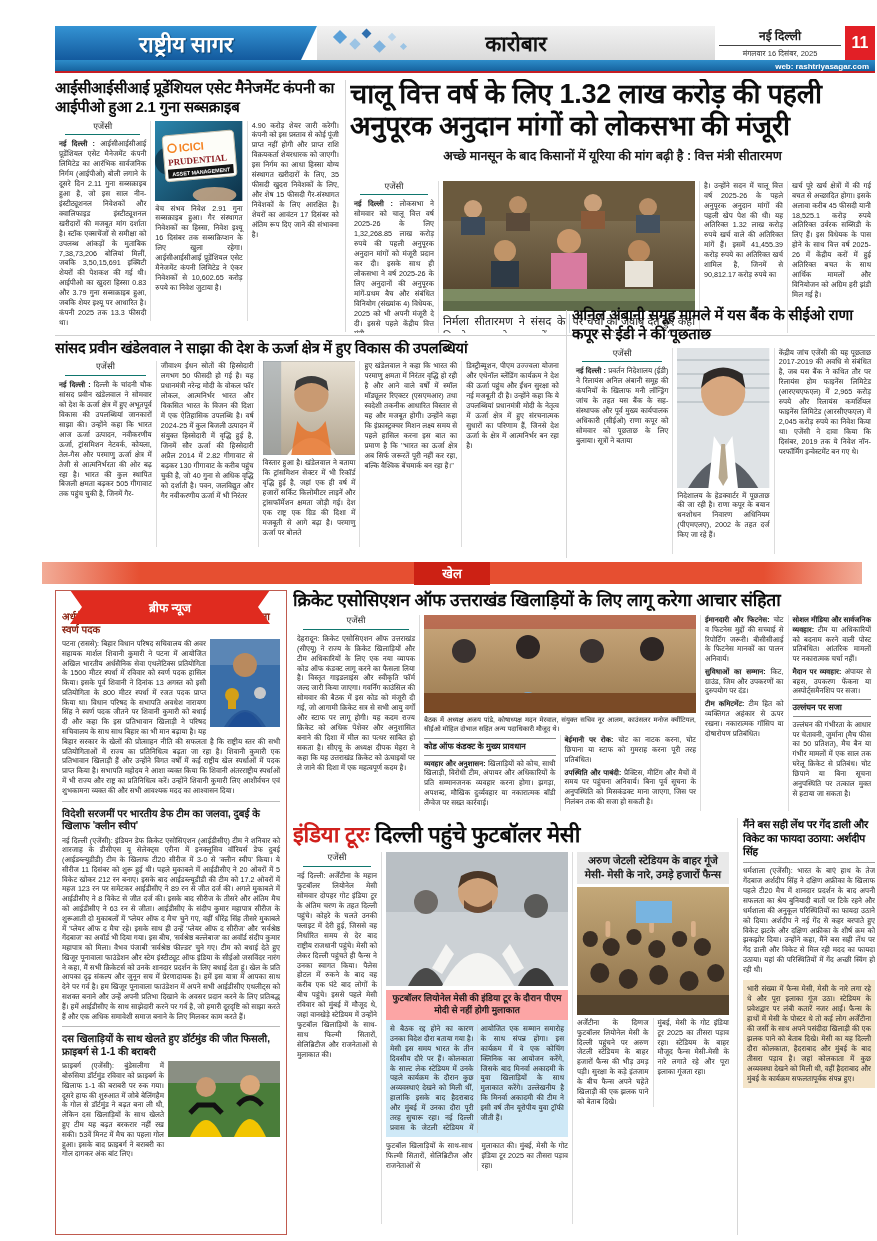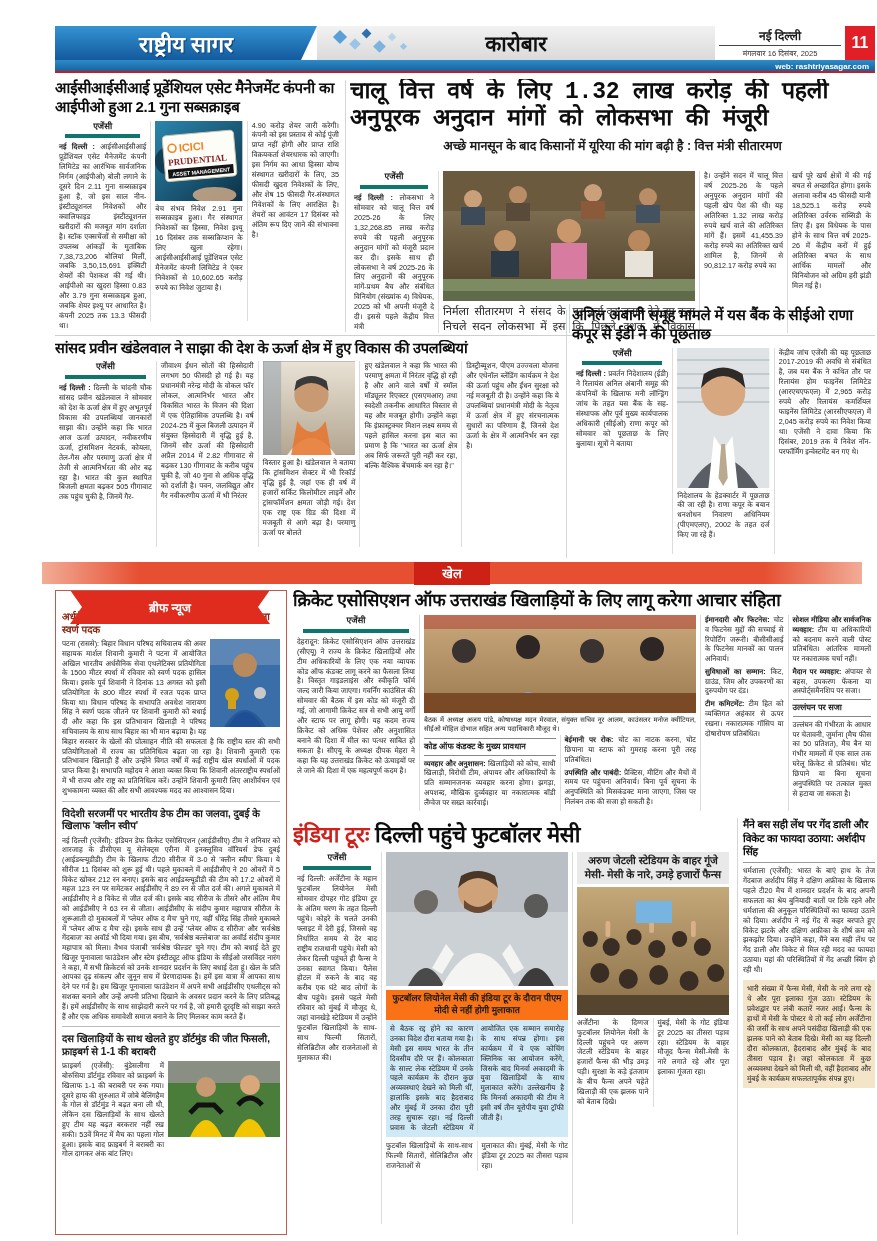"चालू वित्त वर्ष के लिए" div.hl { font-family: Liberation Mono, monospace -> none; font-size: 23px -> 27px }
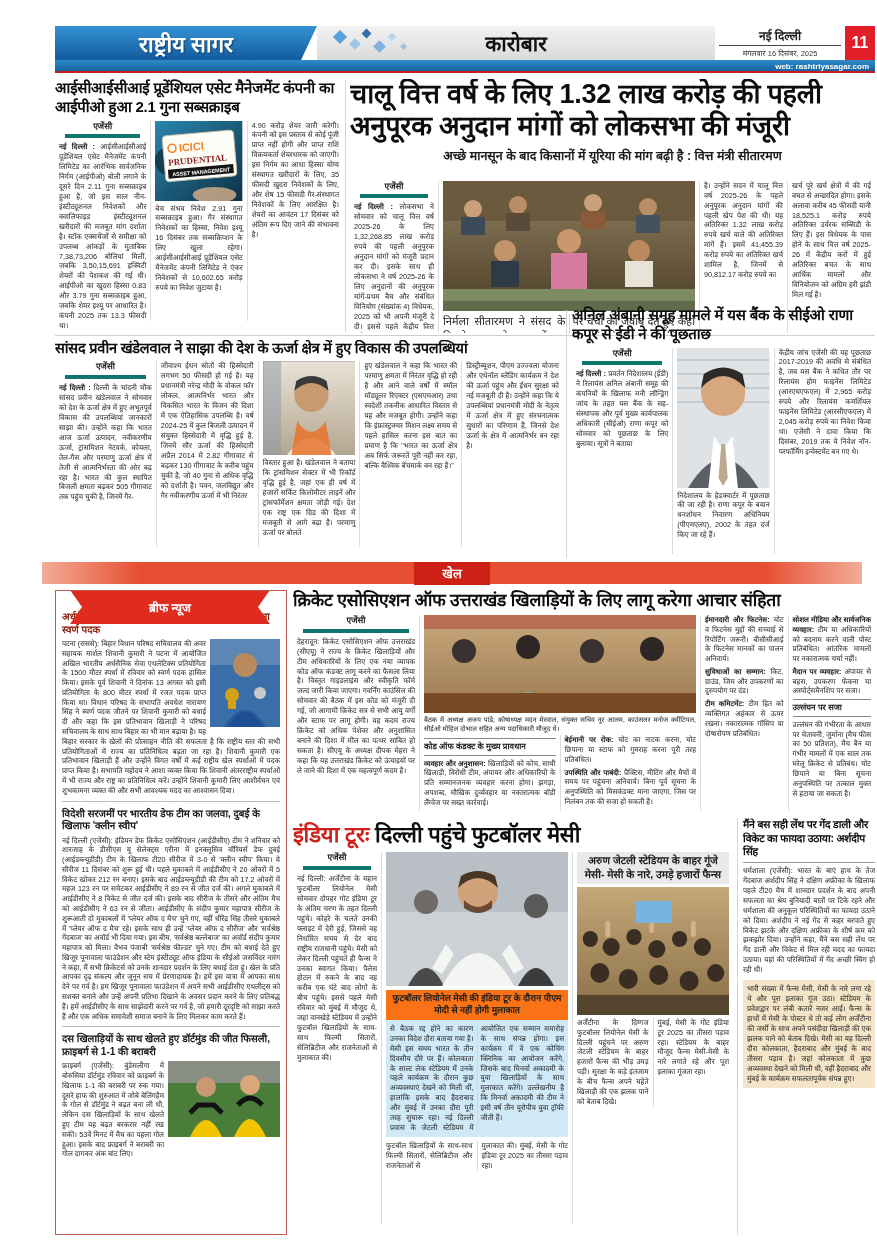"एजेंसी" .byline { border-bottom: 4px solid #0f766e -> 1px solid #0f766e; font-weight: bold -> normal }
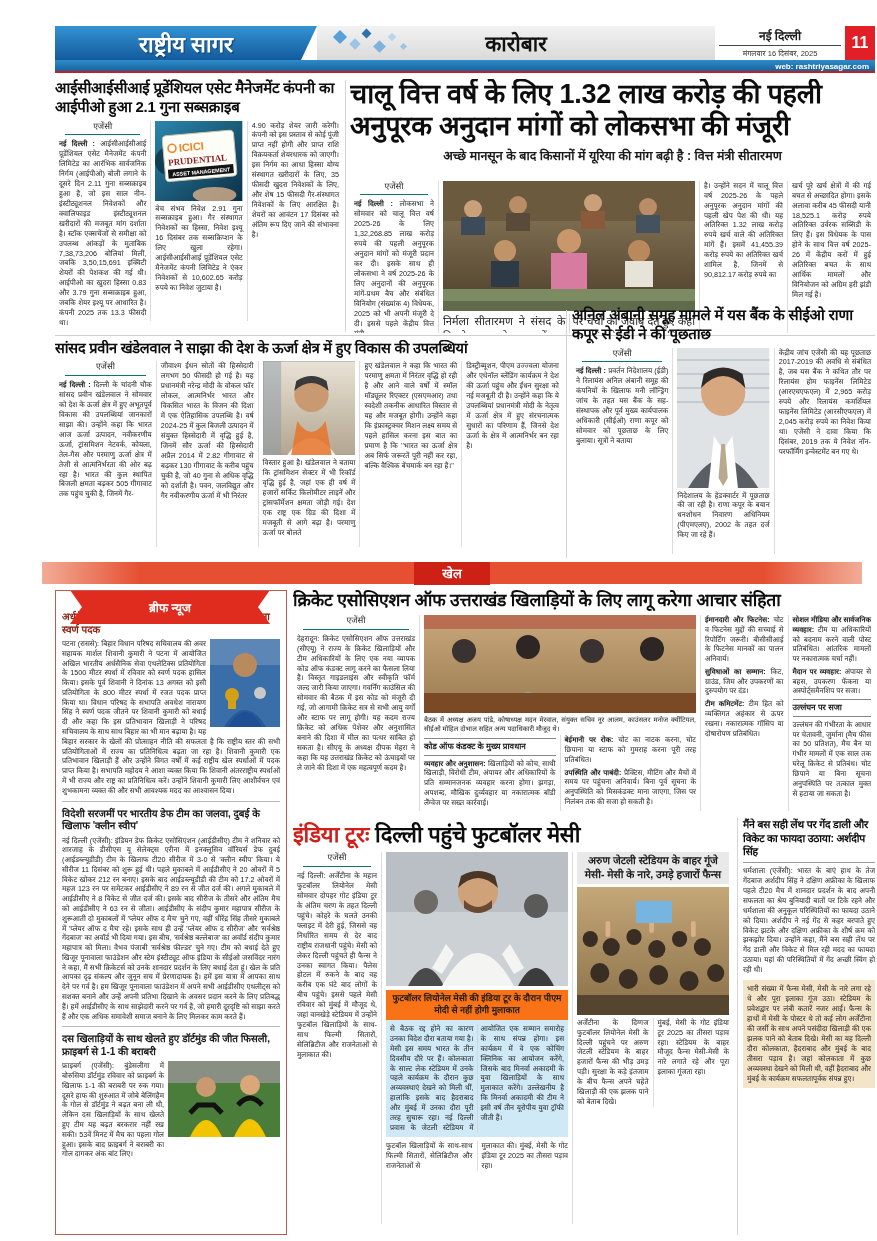"फुटबॉलर लियोनेल मेसी की इंडिया" .sub-blue { background: #f97316 -> #fca5a5 }
